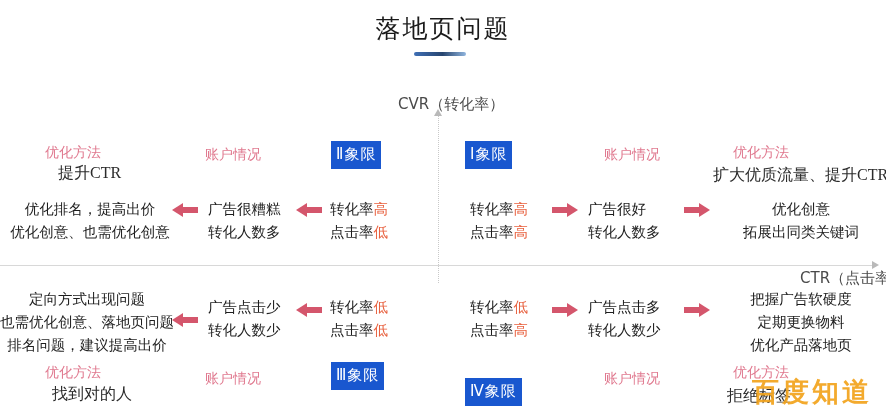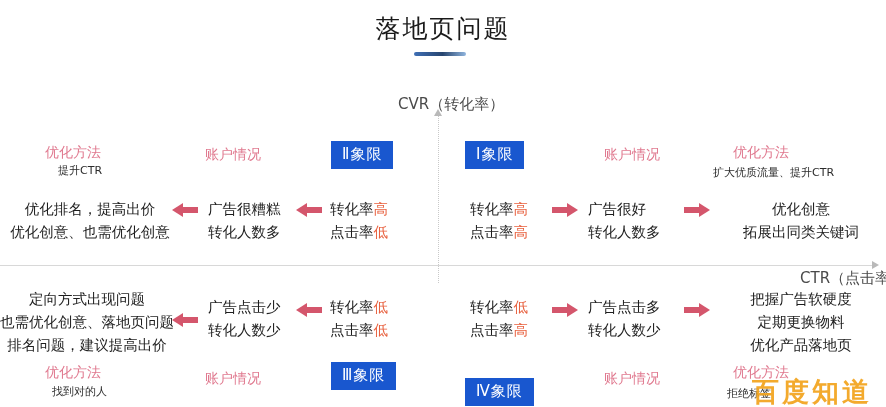"Ⅱ象限" .badge { padding: 3px 10px 4px -> 3px 4px 4px }
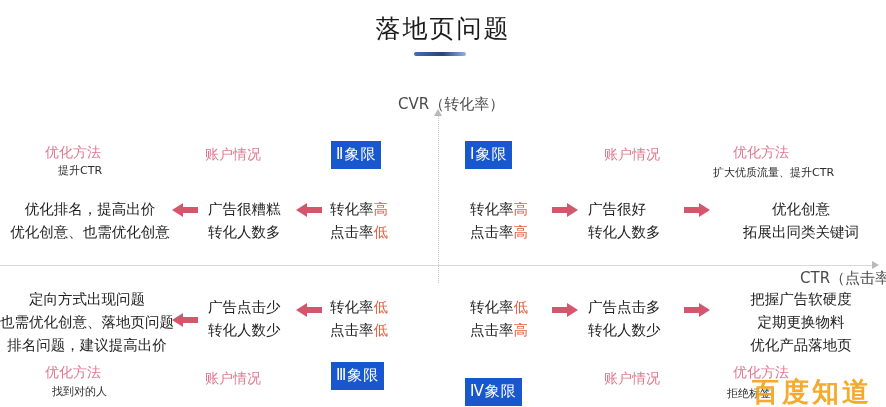"提升CTR" .sub { font-family: none -> Liberation Serif, serif; font-size: 11px -> 16px }
